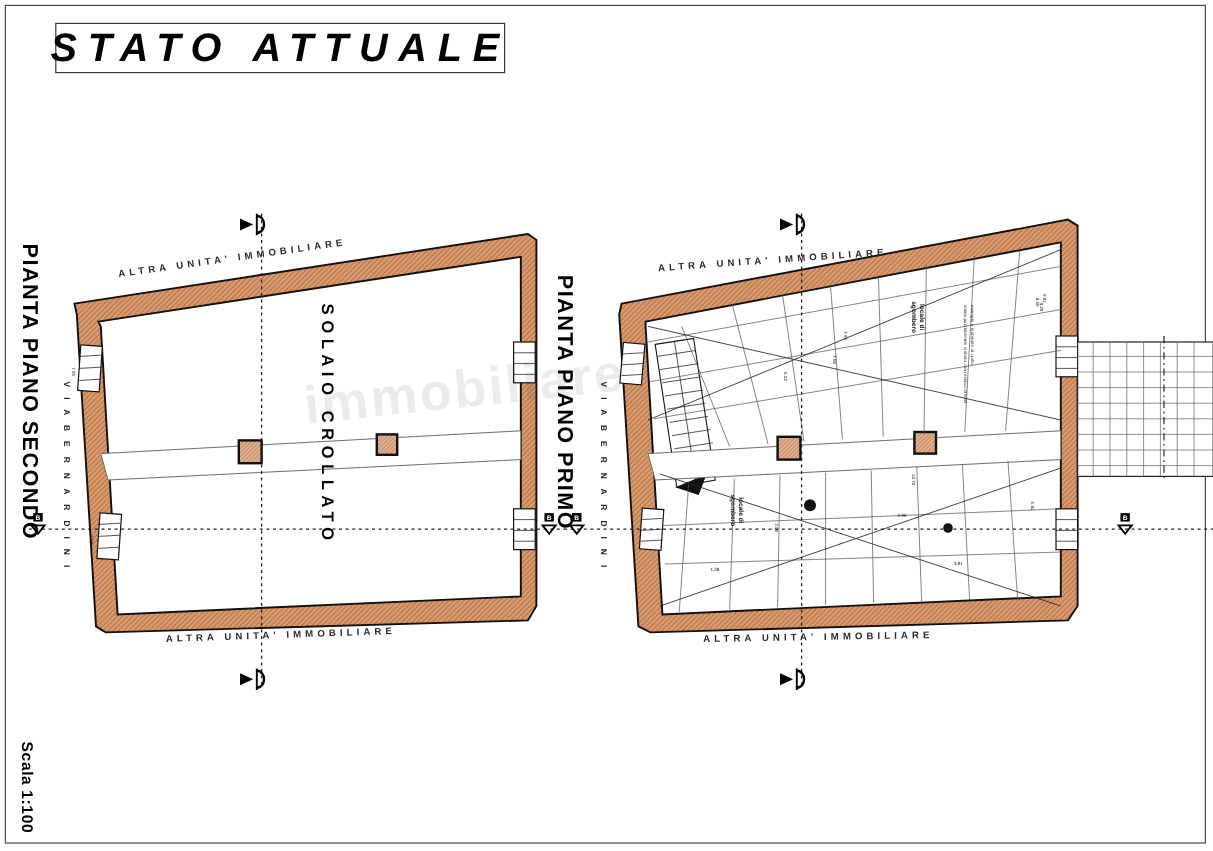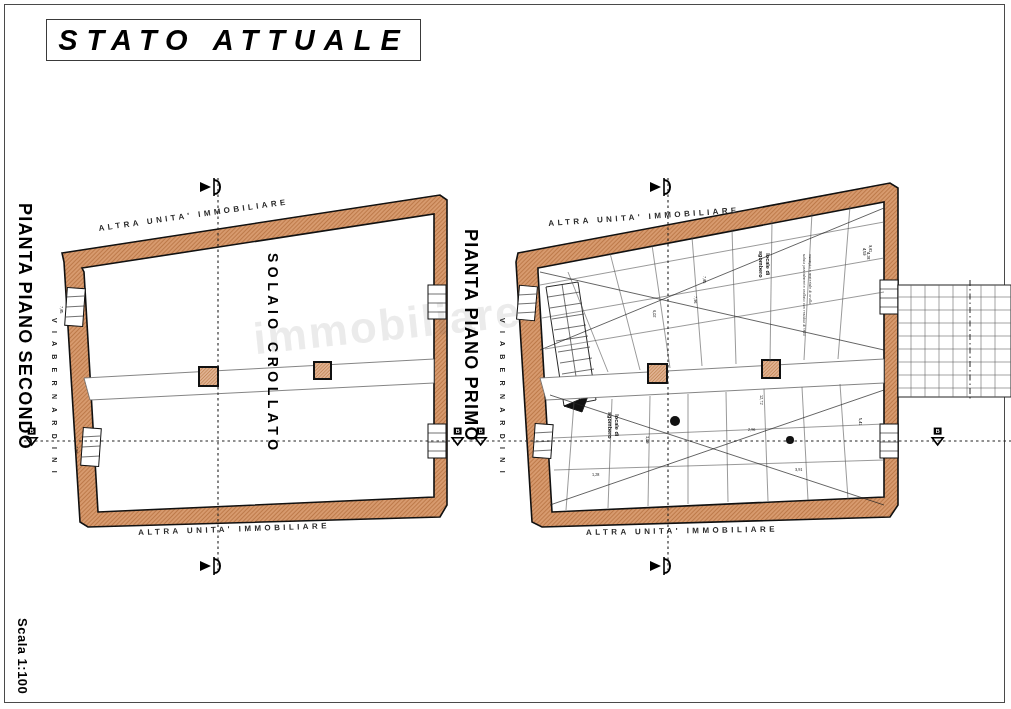"STATO ATTUALE" #title-text { font-size: 29px -> 33px }
